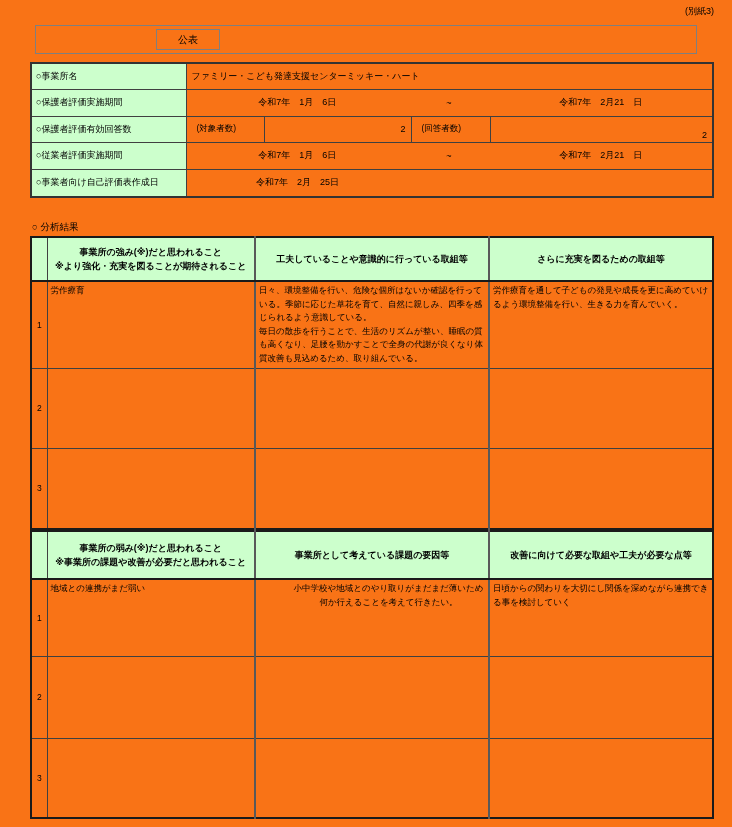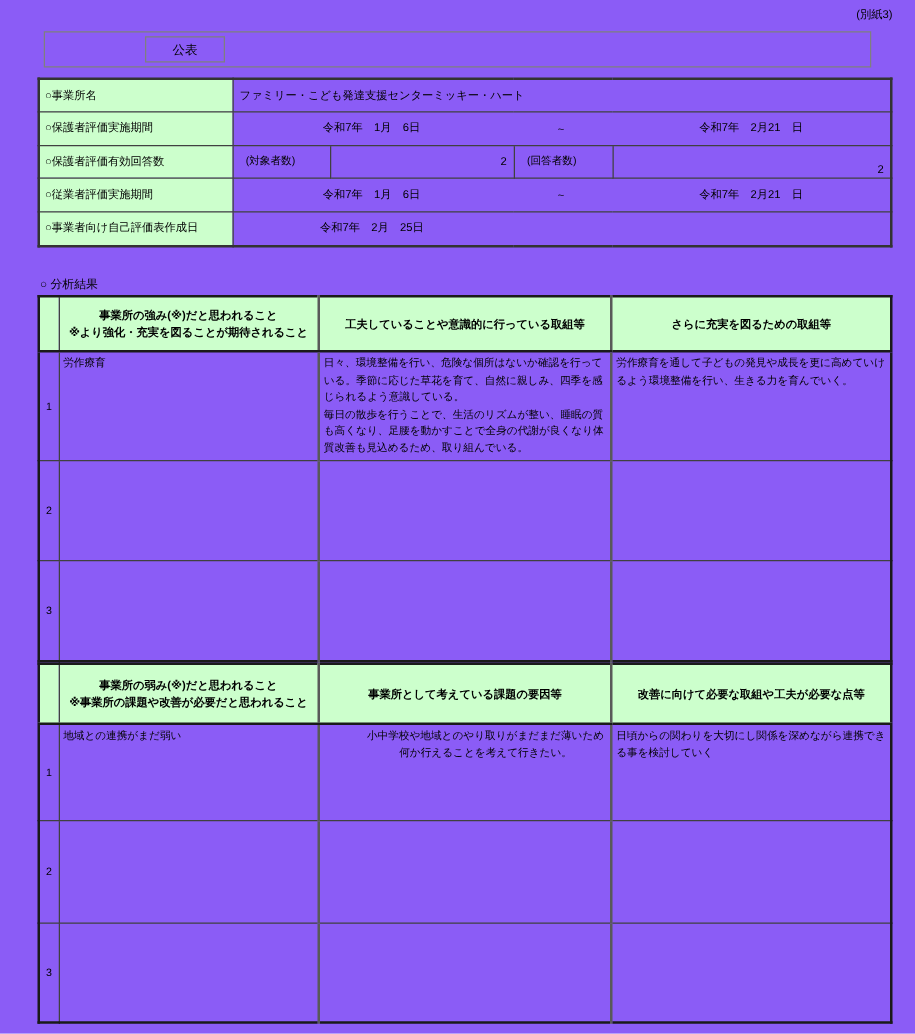"(別紙3)" .page { background: #8b5cf6 -> #f97316 }
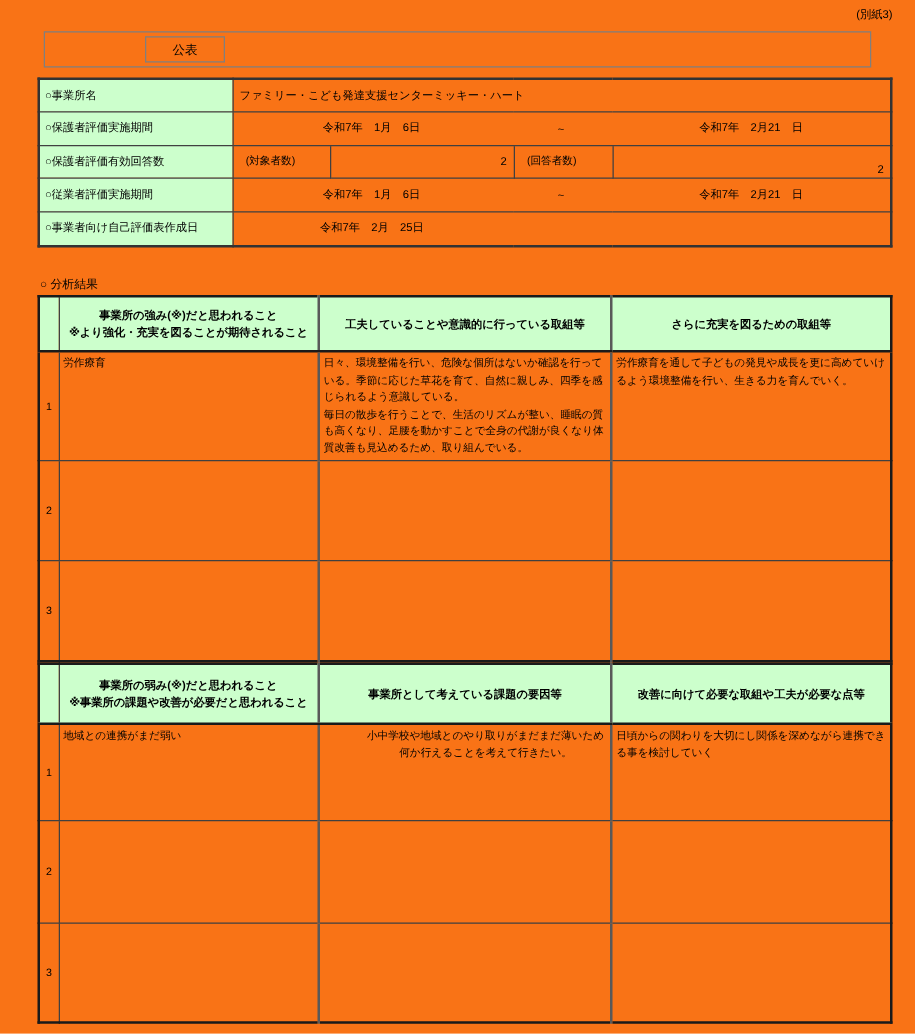"公表" .publish-badge { margin-left: 80px -> 120px }
